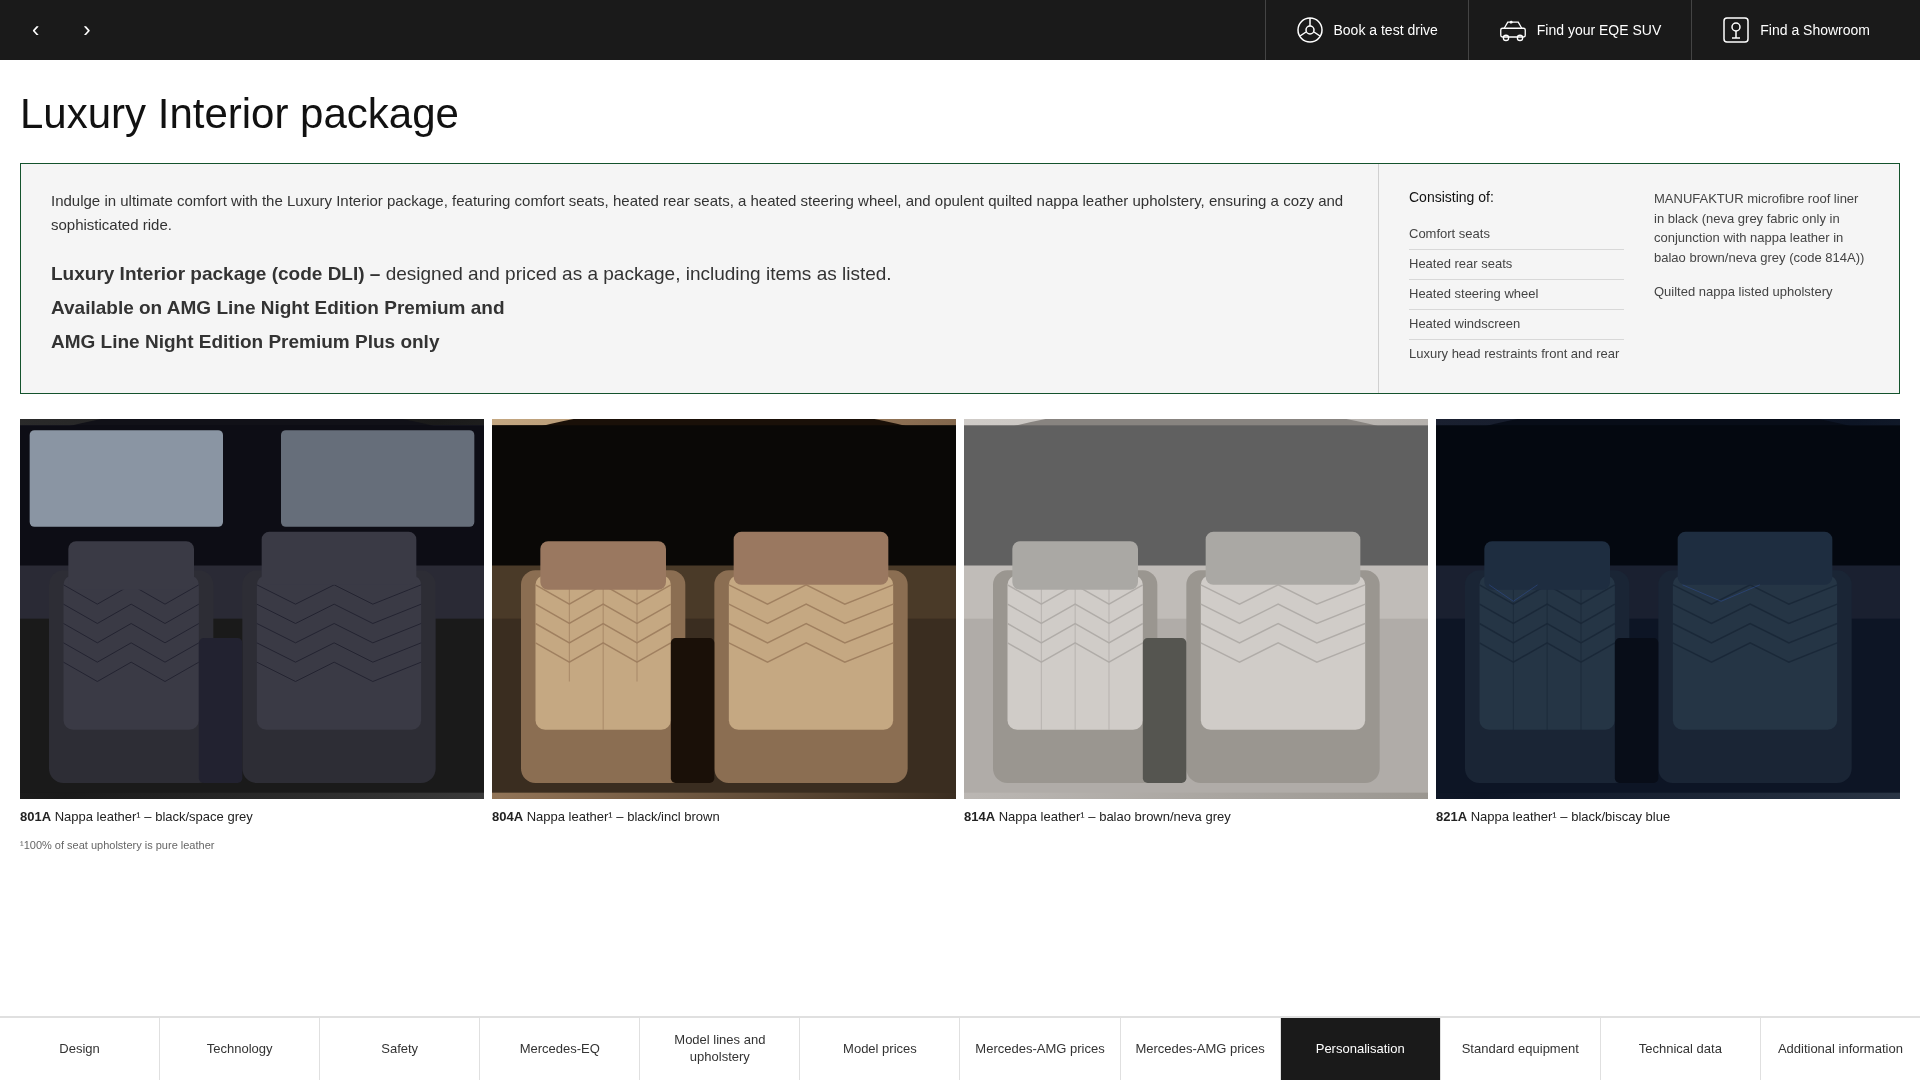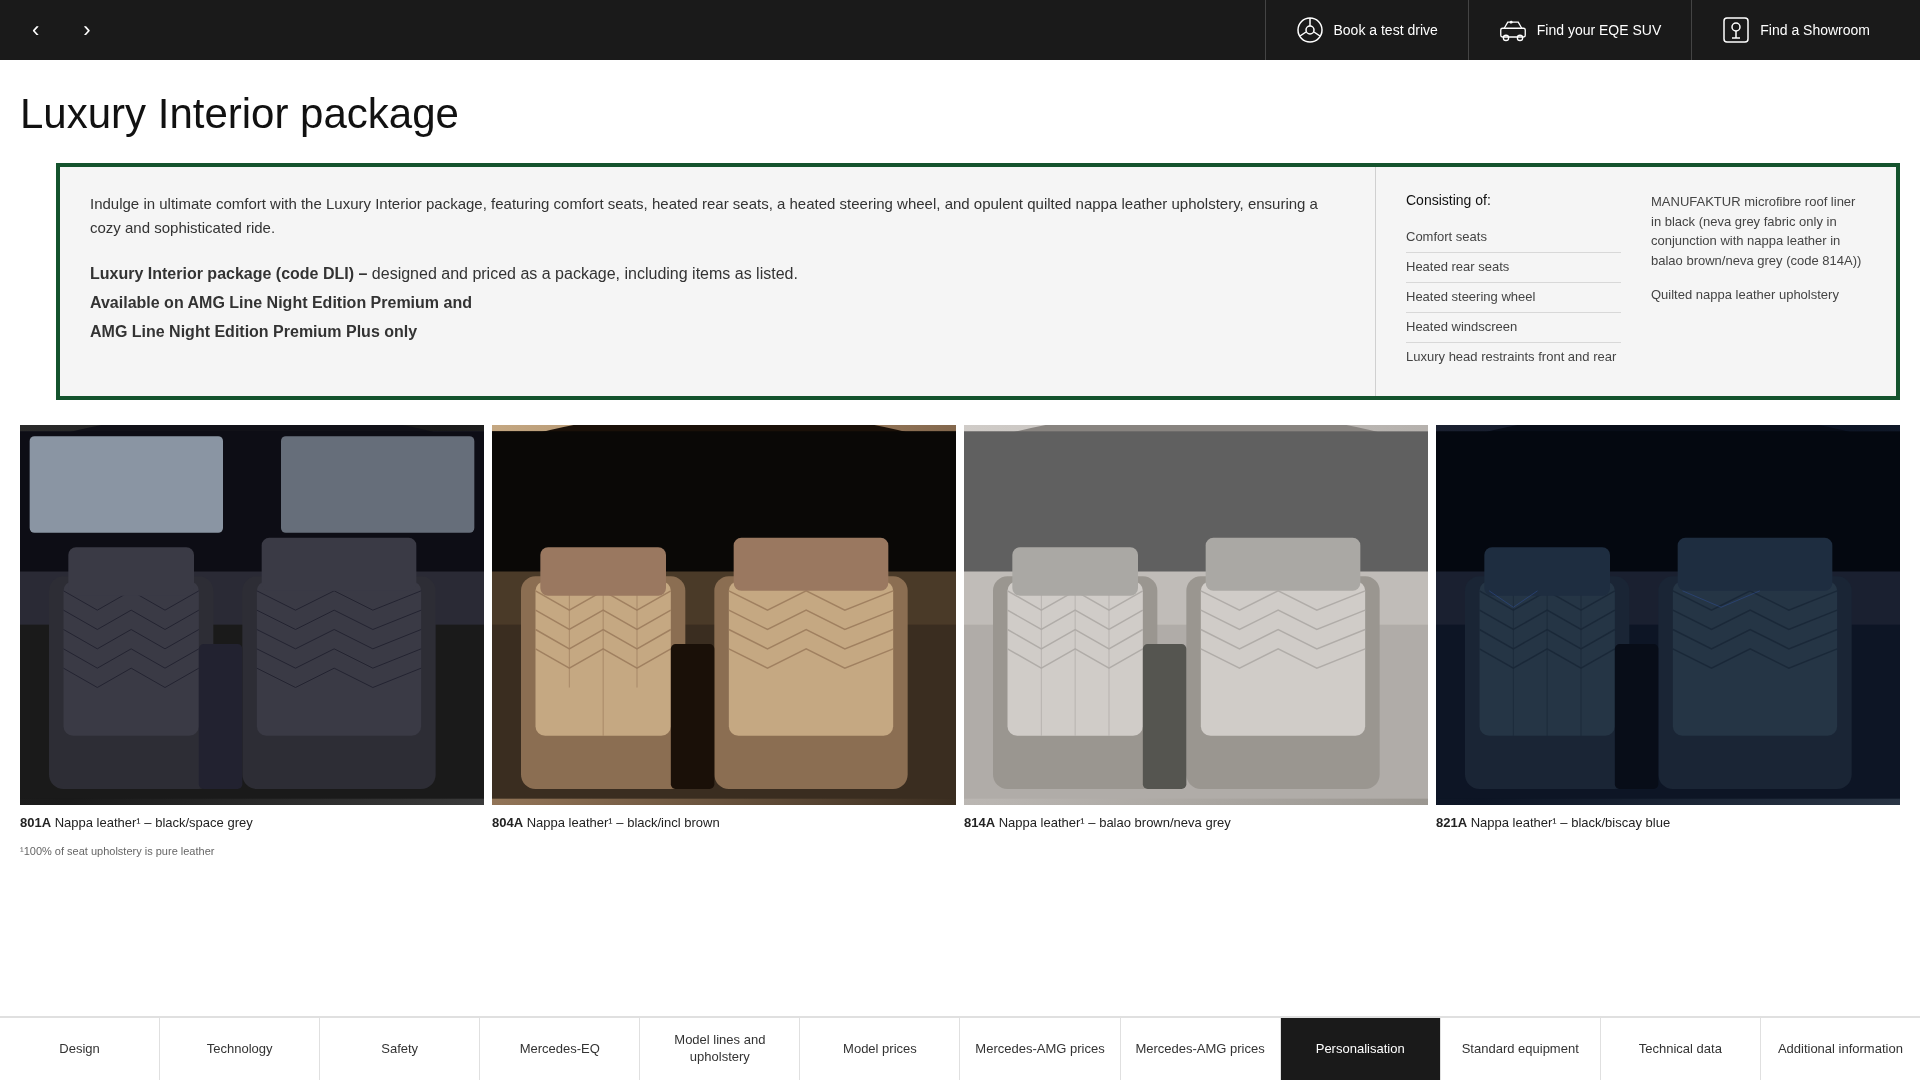"Indulge in ultimate comfort with" .info-section { border: 4px solid #14532d -> 1px solid #14532d; margin-left: 36px -> none }
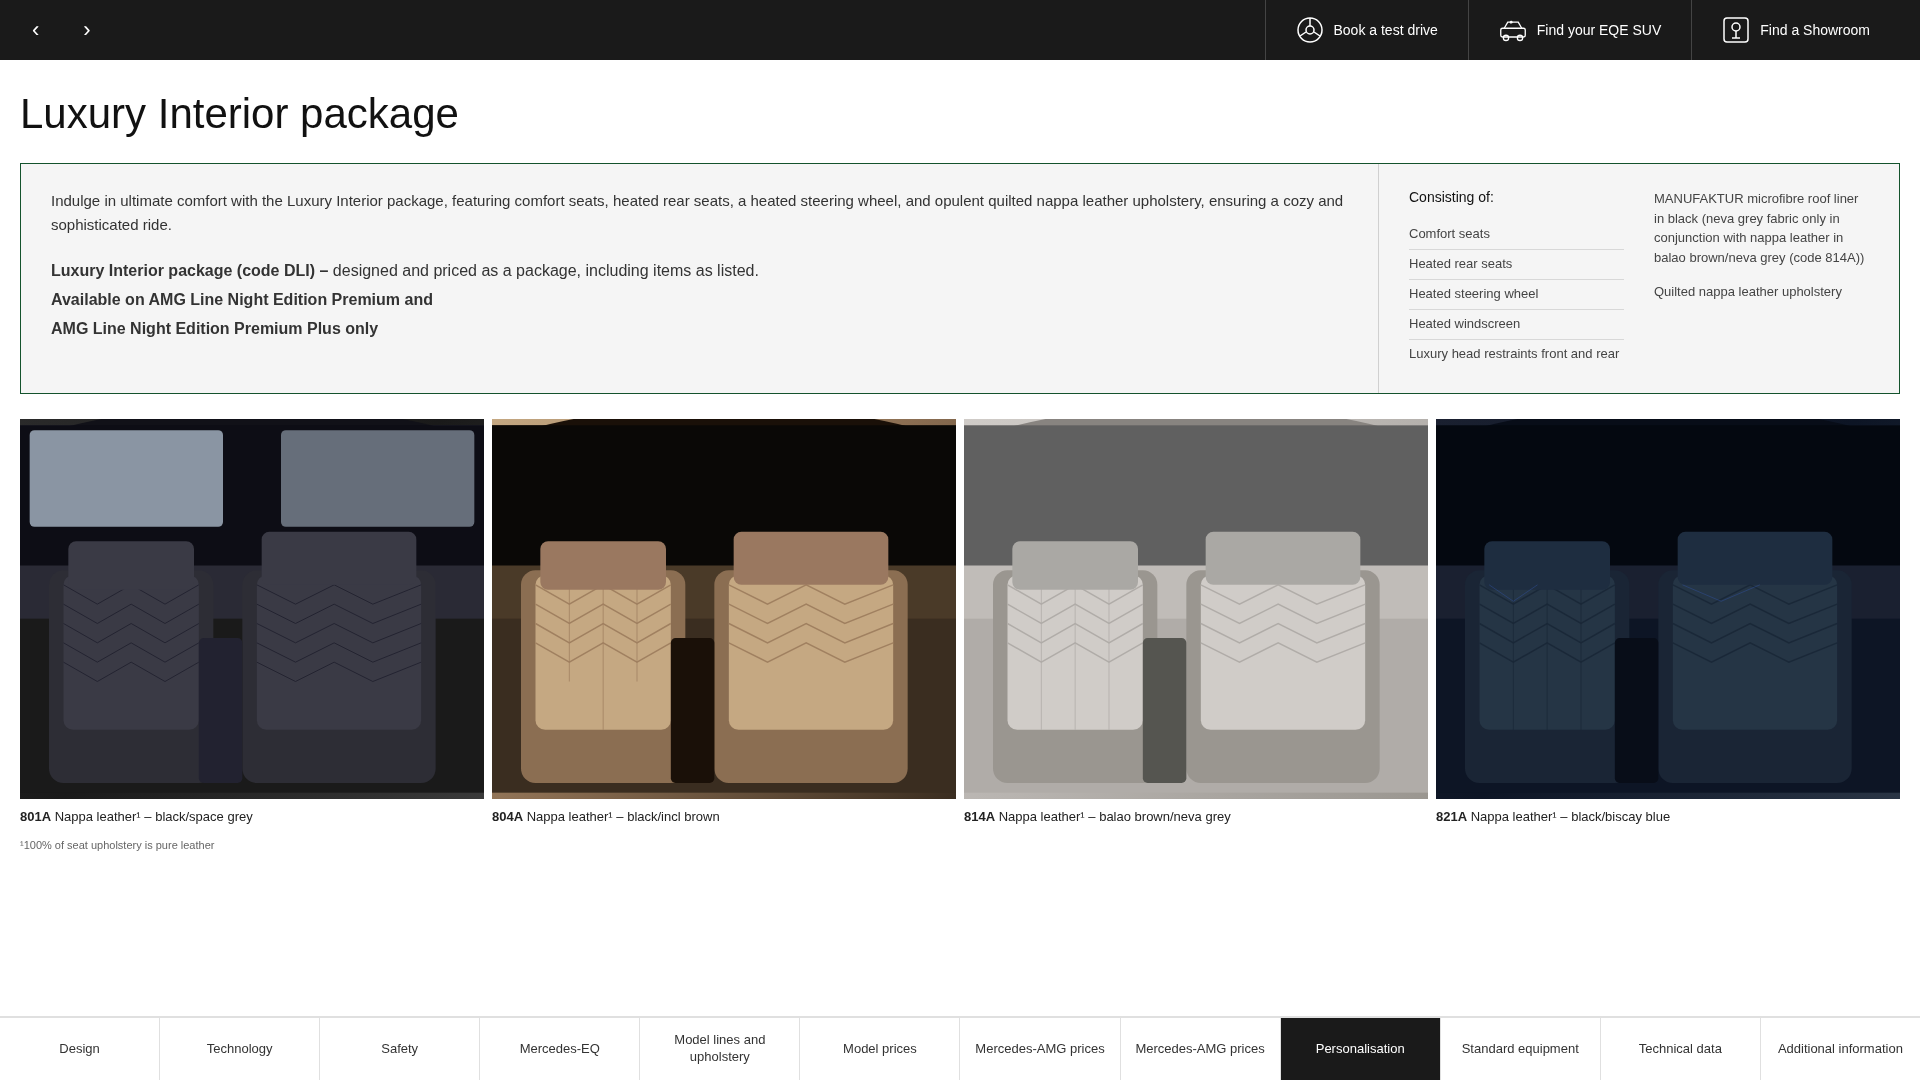"Luxury Interior package (code DLI)" .info-bold-section { font-size: 16px -> 19px }
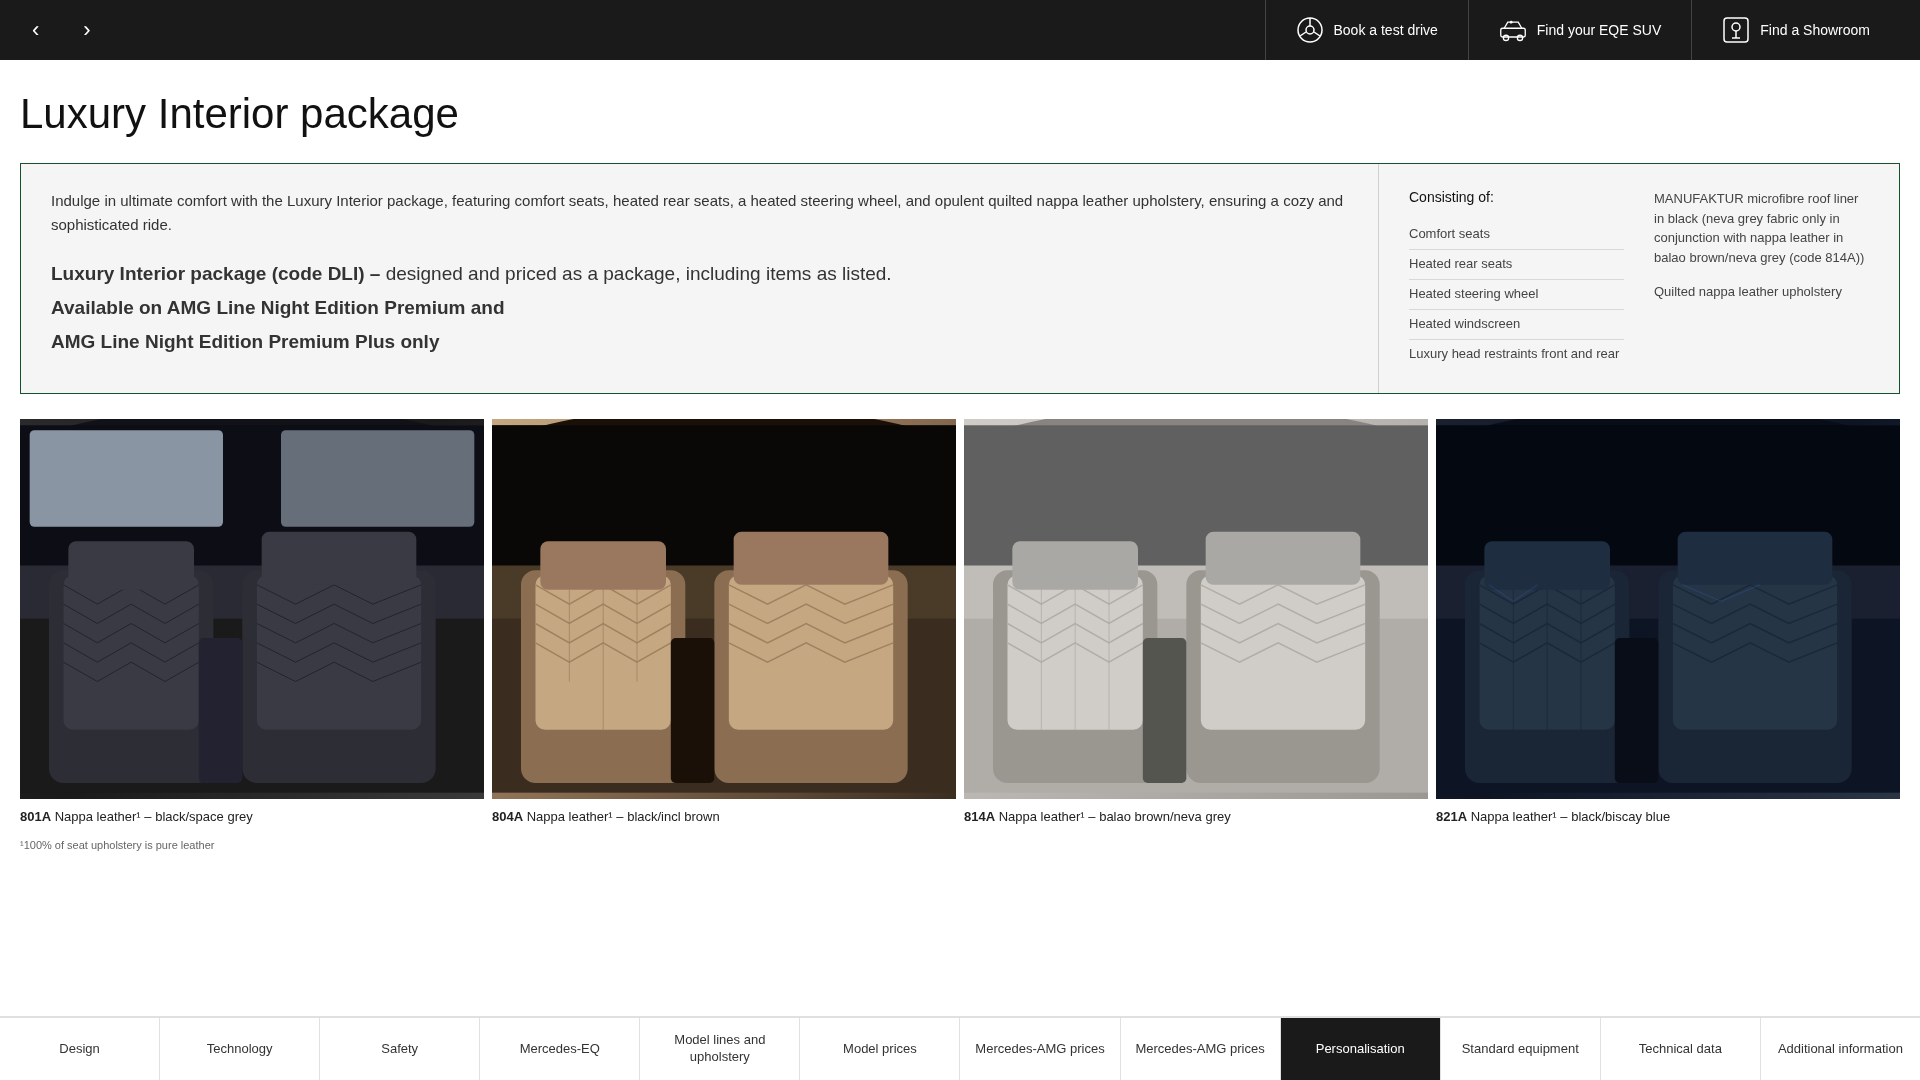"Quilted nappa leather upholstery" p.extra-item { text: leather -> listed }
